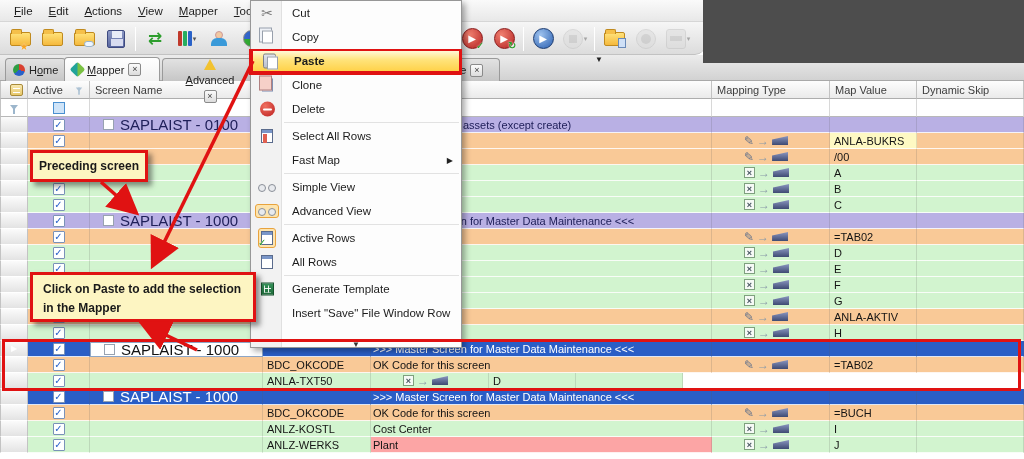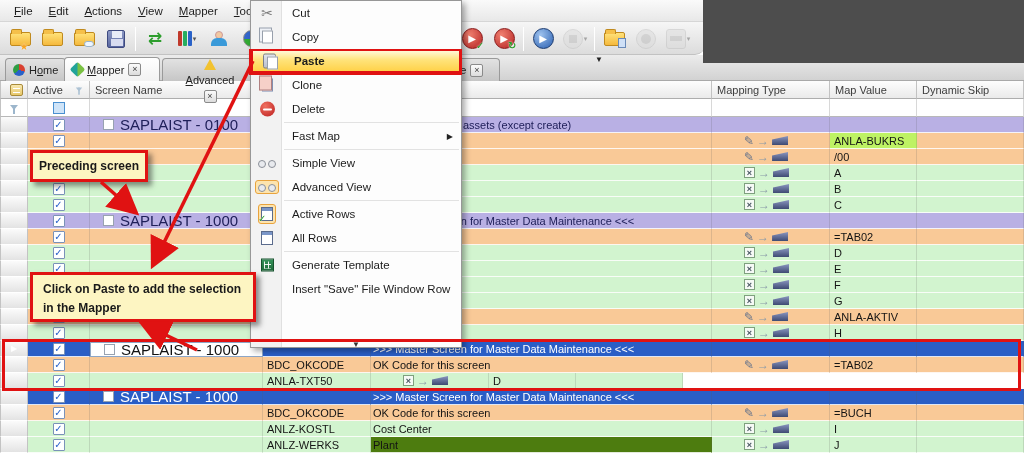"Select All Rows" div.cmi { html: none -> <div> <span> <span></span> </span> <span>Select All Rows</span> </div> }
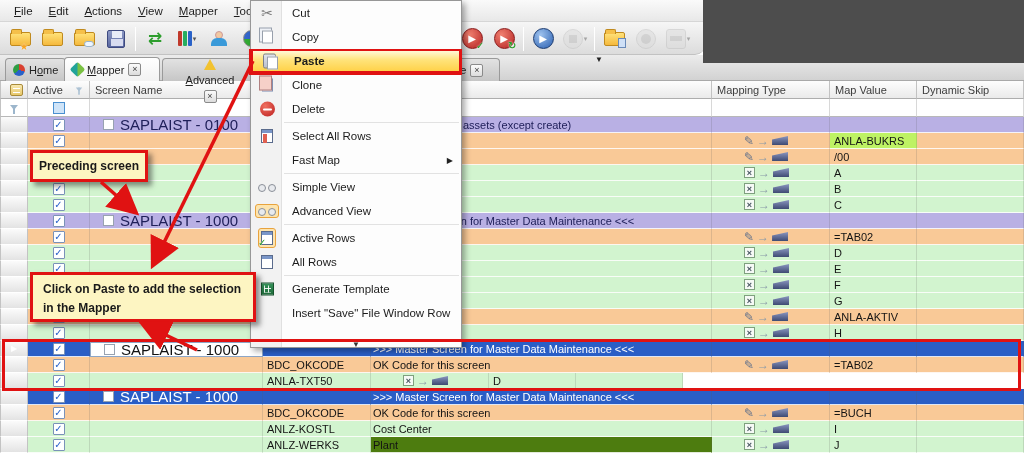"ANLA-BUKRS" div.cell { background: #bef264 -> #fef9c3 }
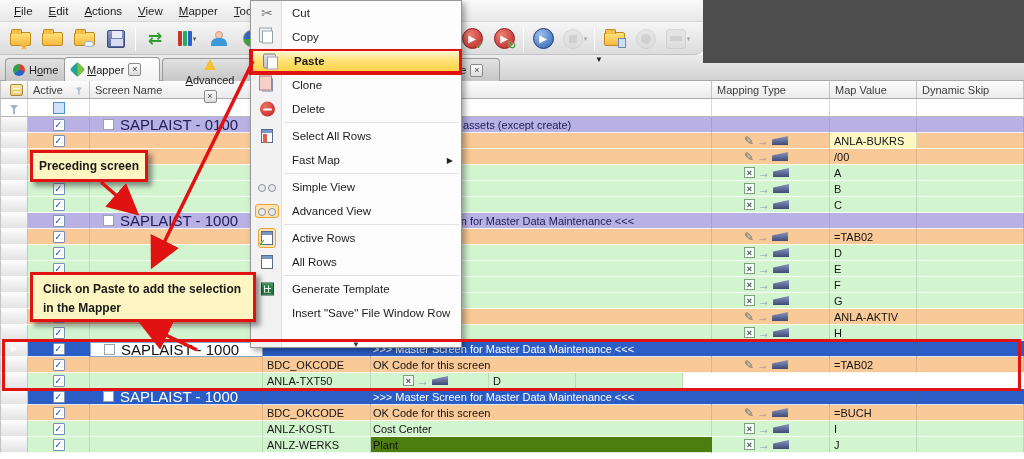"Plant" div.cell { background: #4d7c0f -> #fca5a5 }
